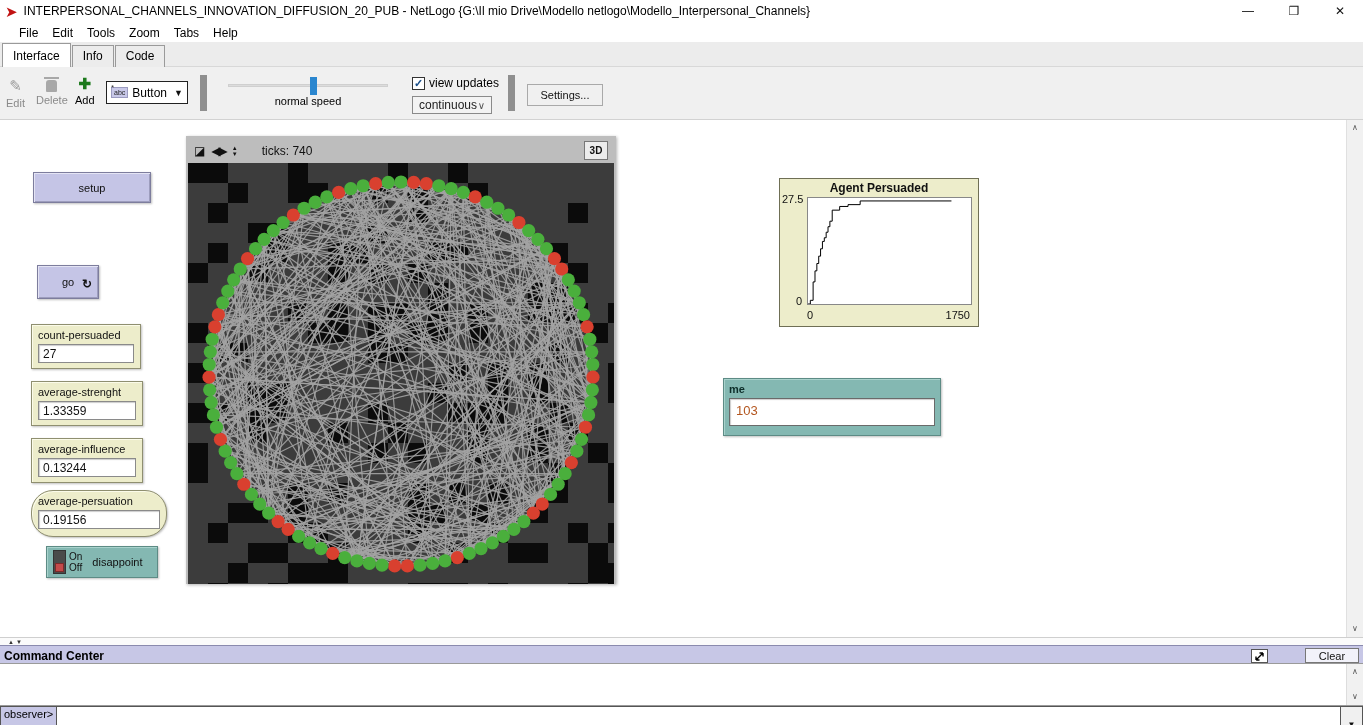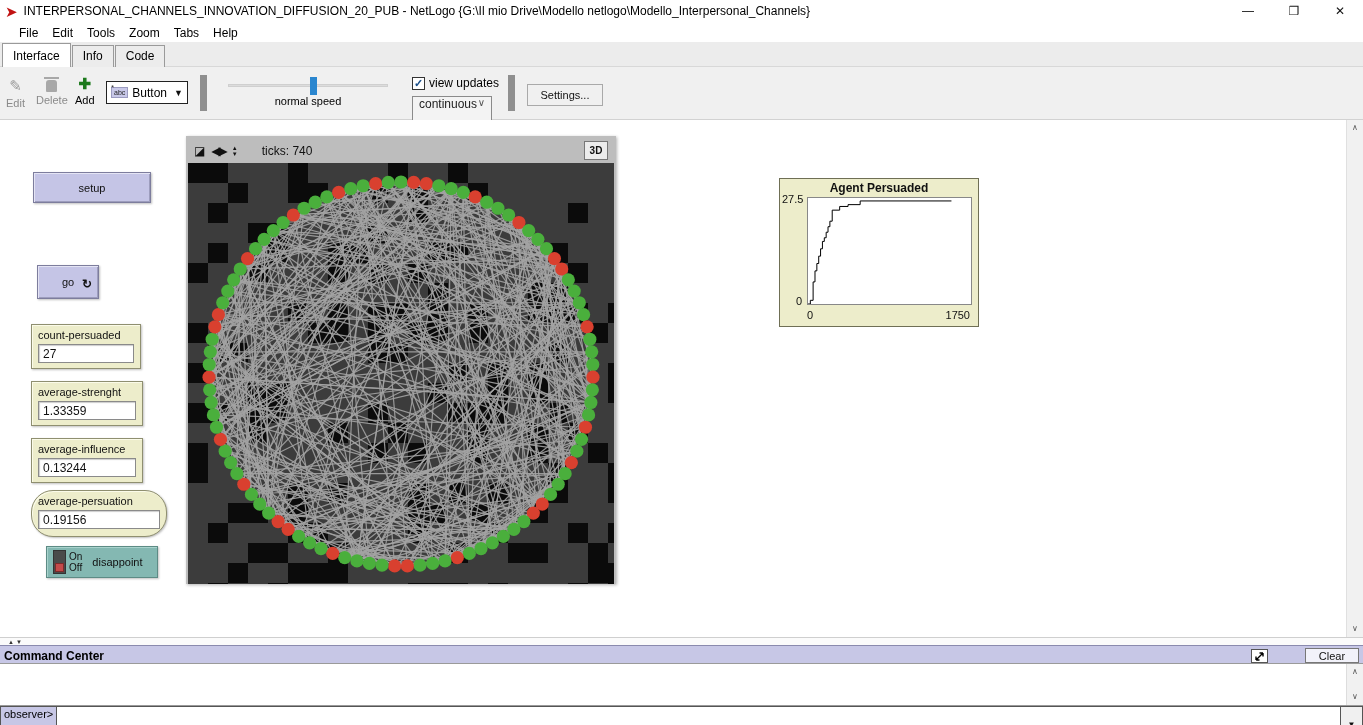"continuous" .continuous-dd { align-items: none -> center; height: 40px -> 18px }
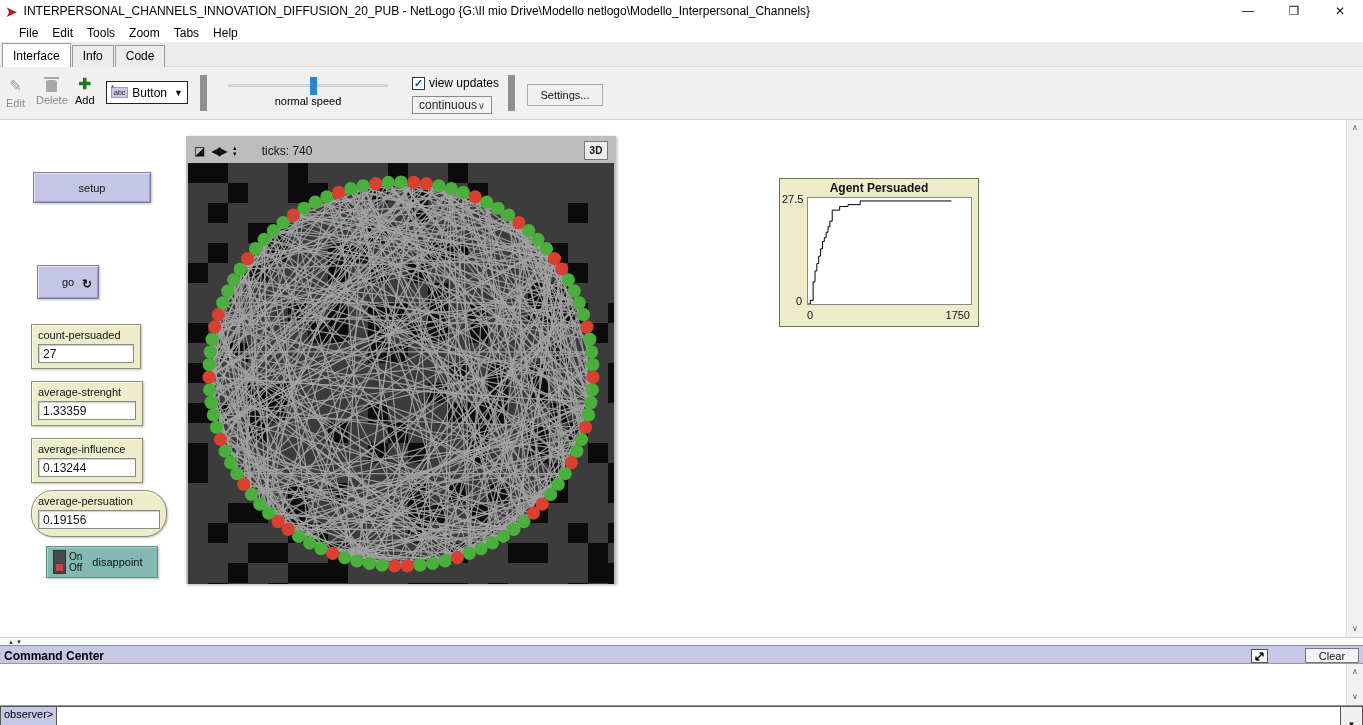"me" div.nl-input { html: none -> <div> <div>me</div> <div>103</div> </div> }
